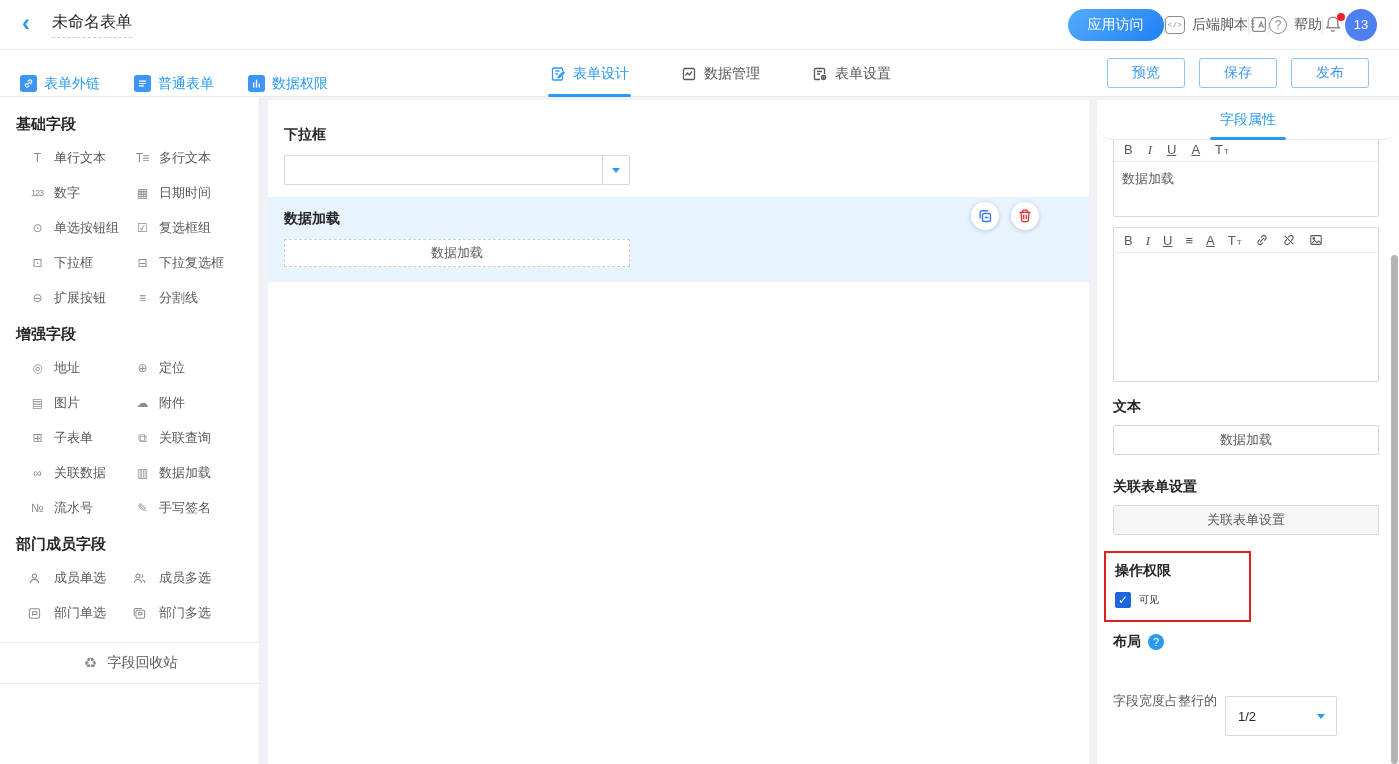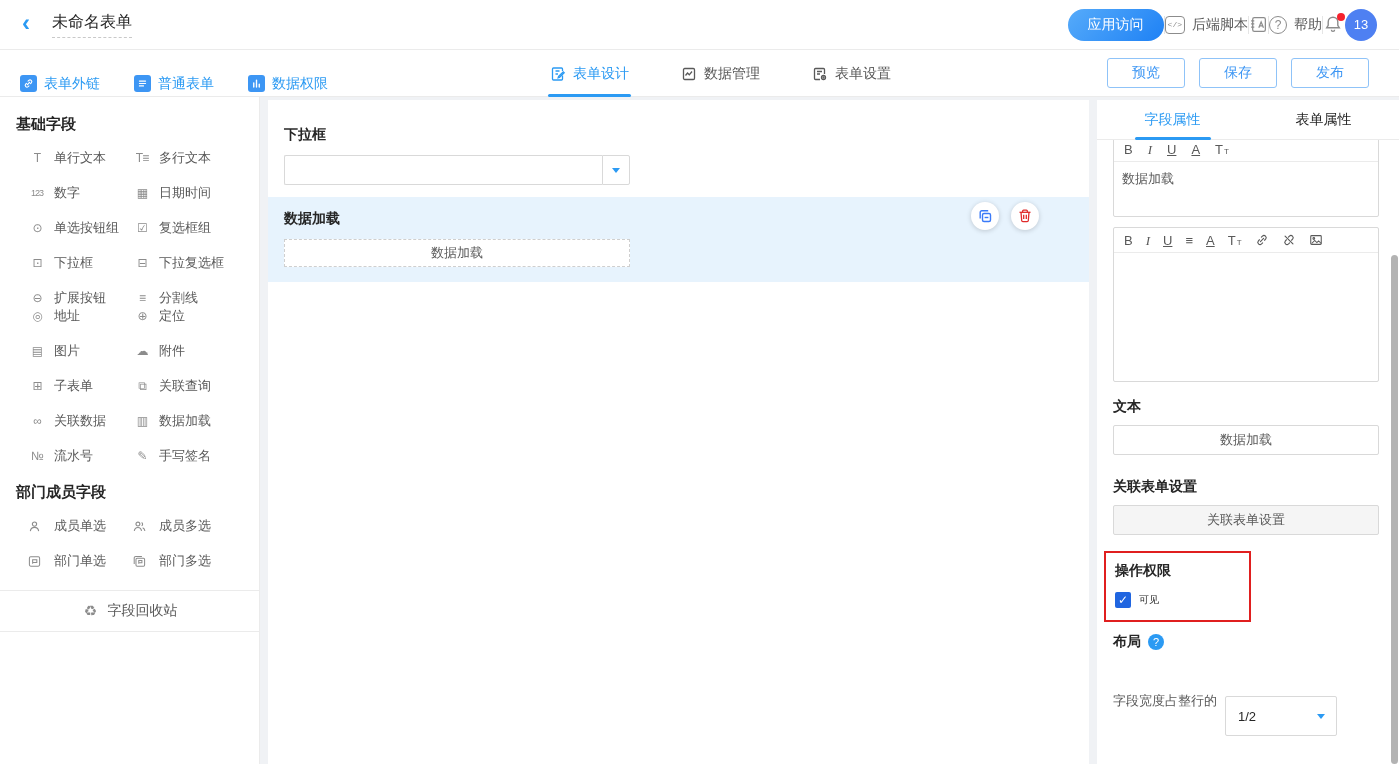"字段属性" .ptabs { border-radius: none -> 16px }
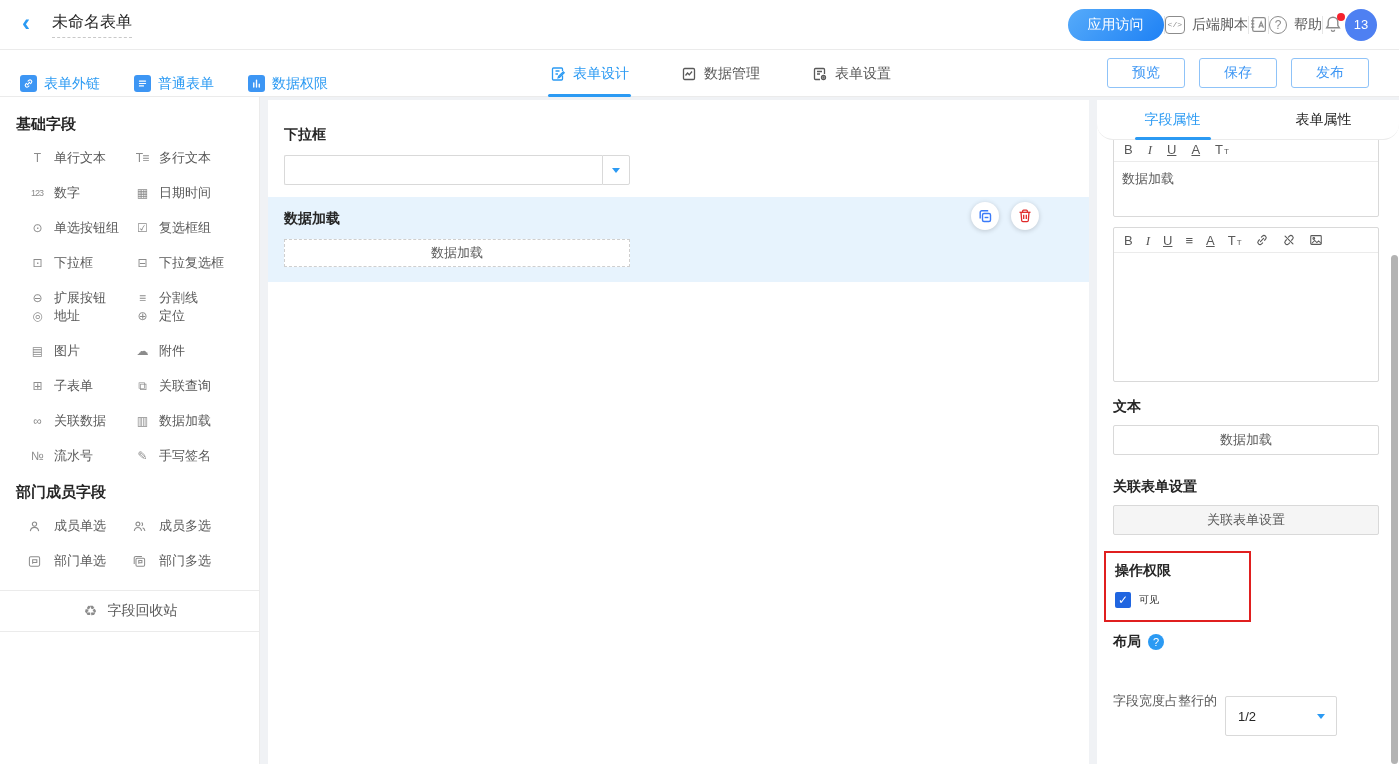"表单属性" div.ptab { html: <div>表单属性</div> -> none }
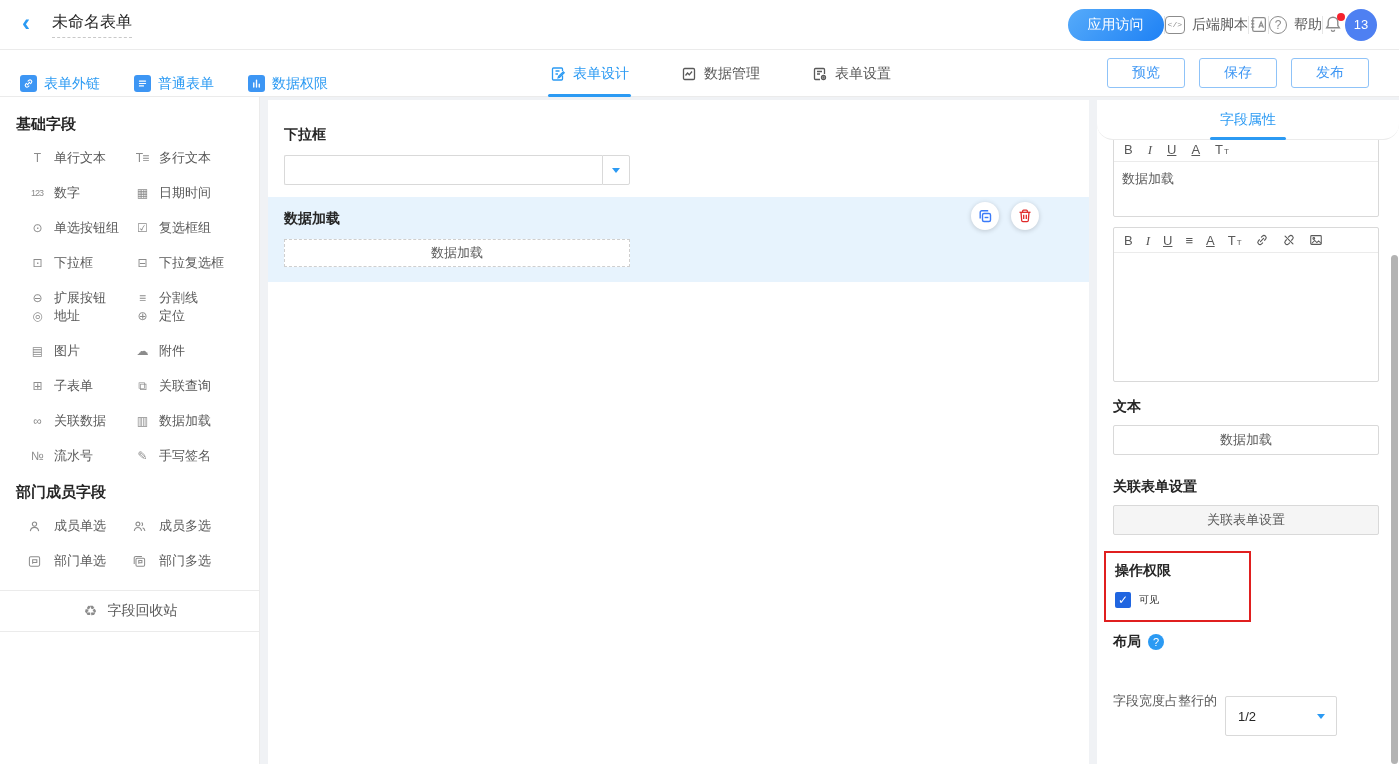"增强字段" div.sec-title { html: none -> <div>增强字段</div> }
